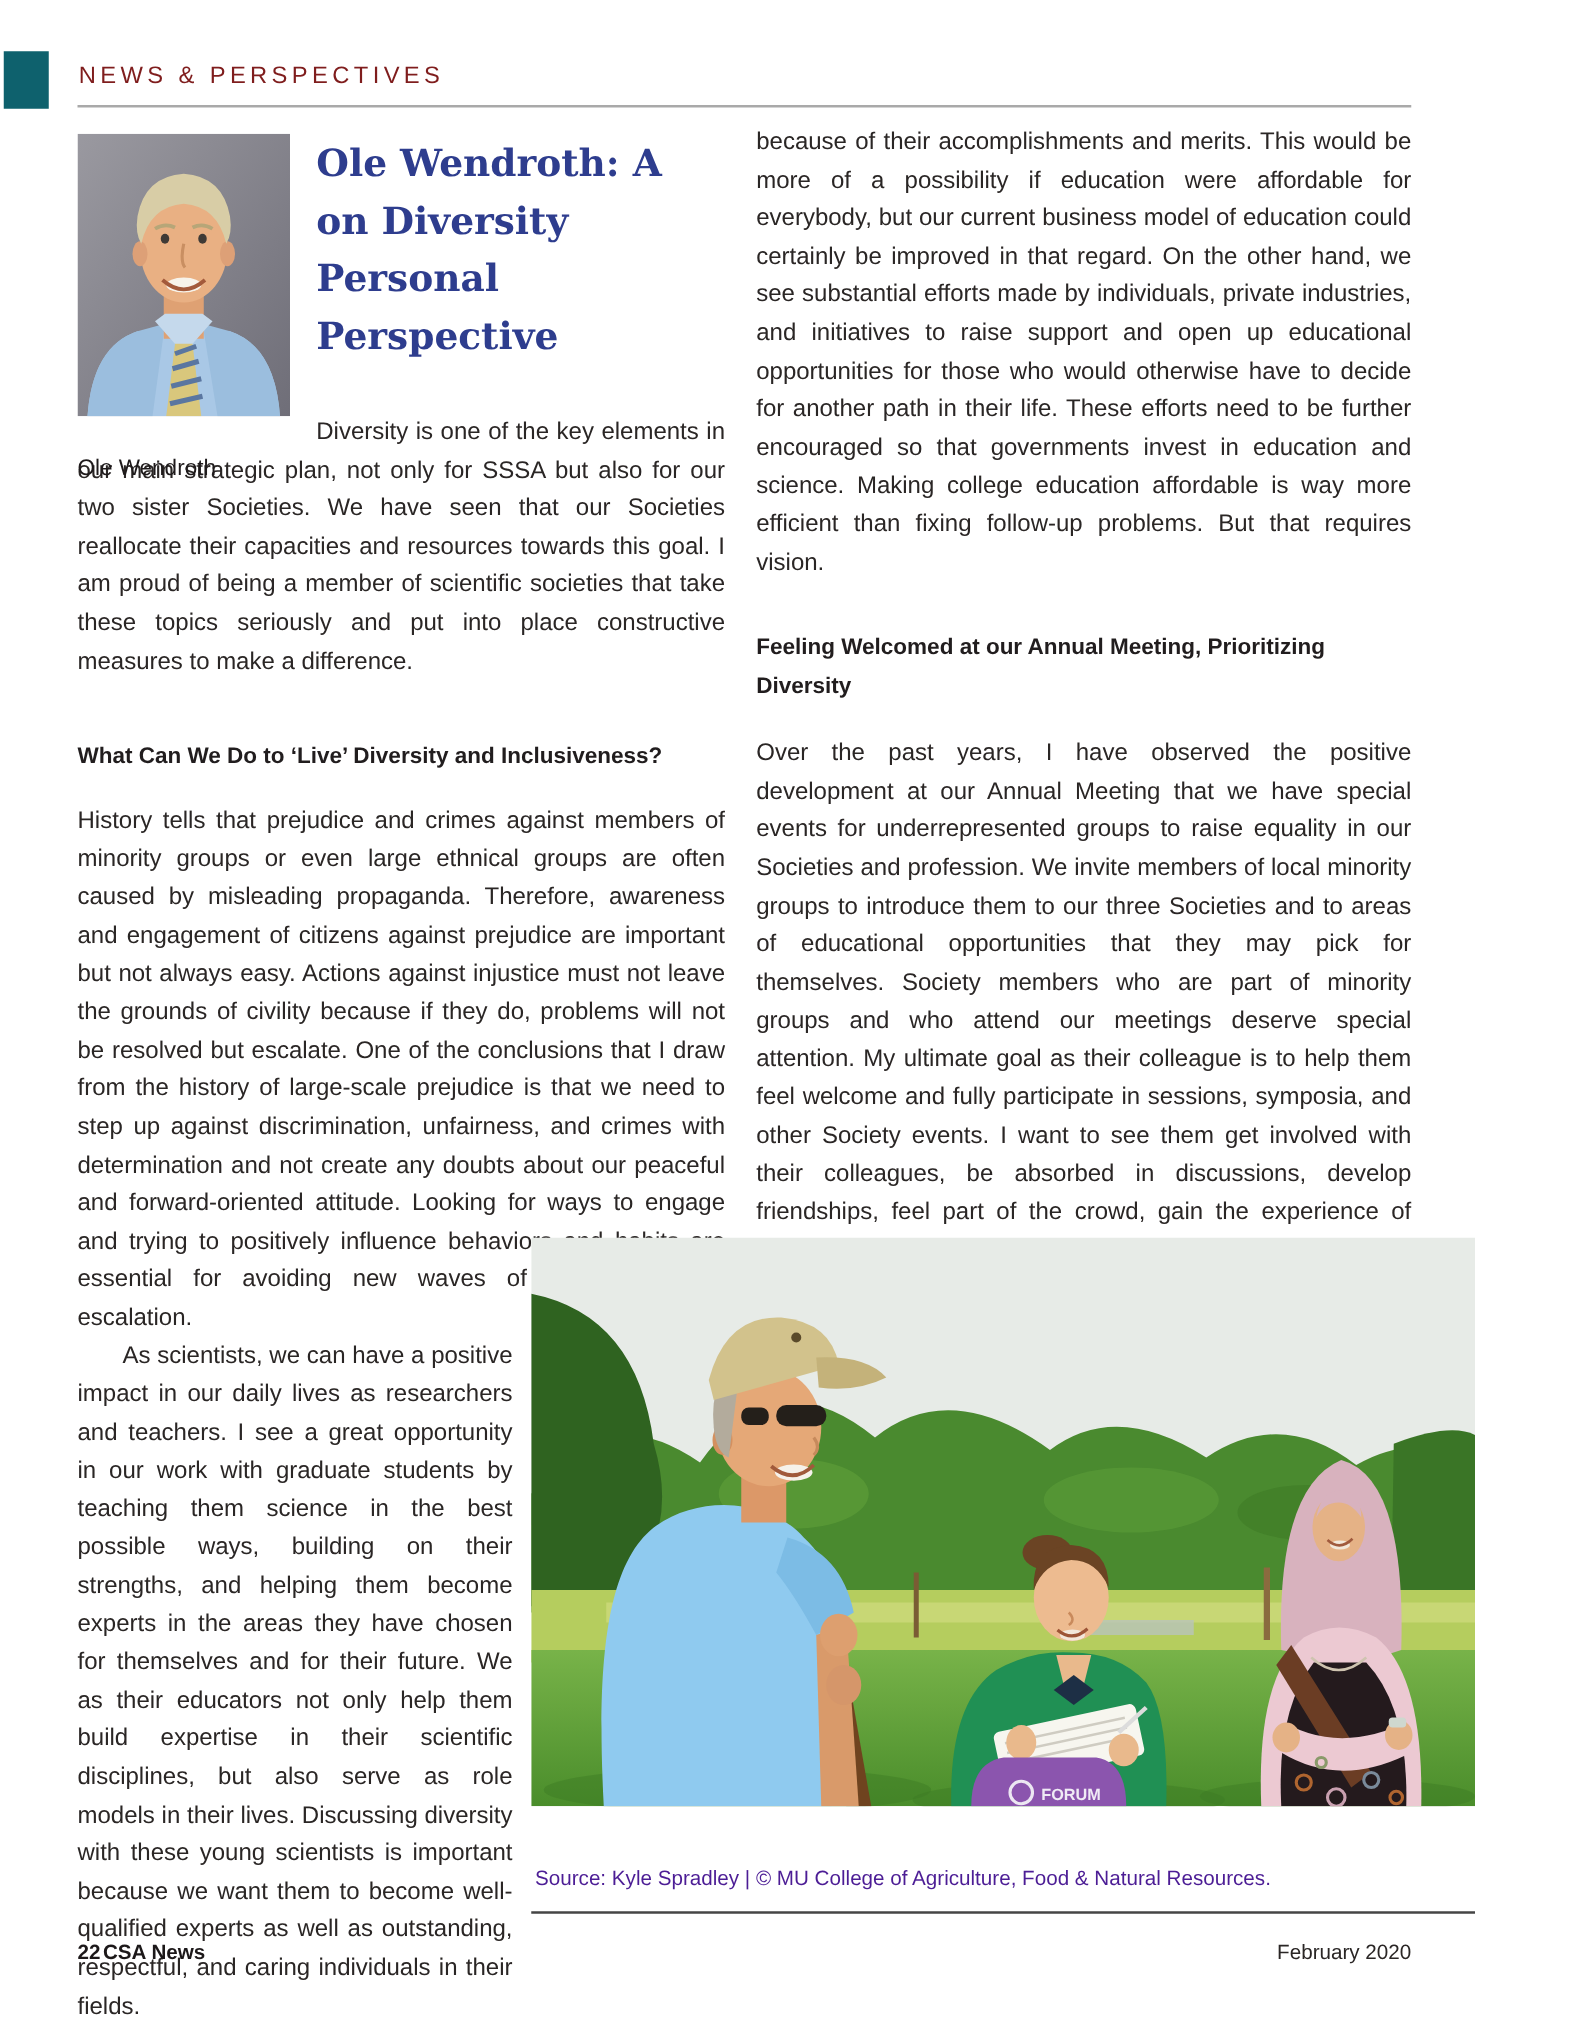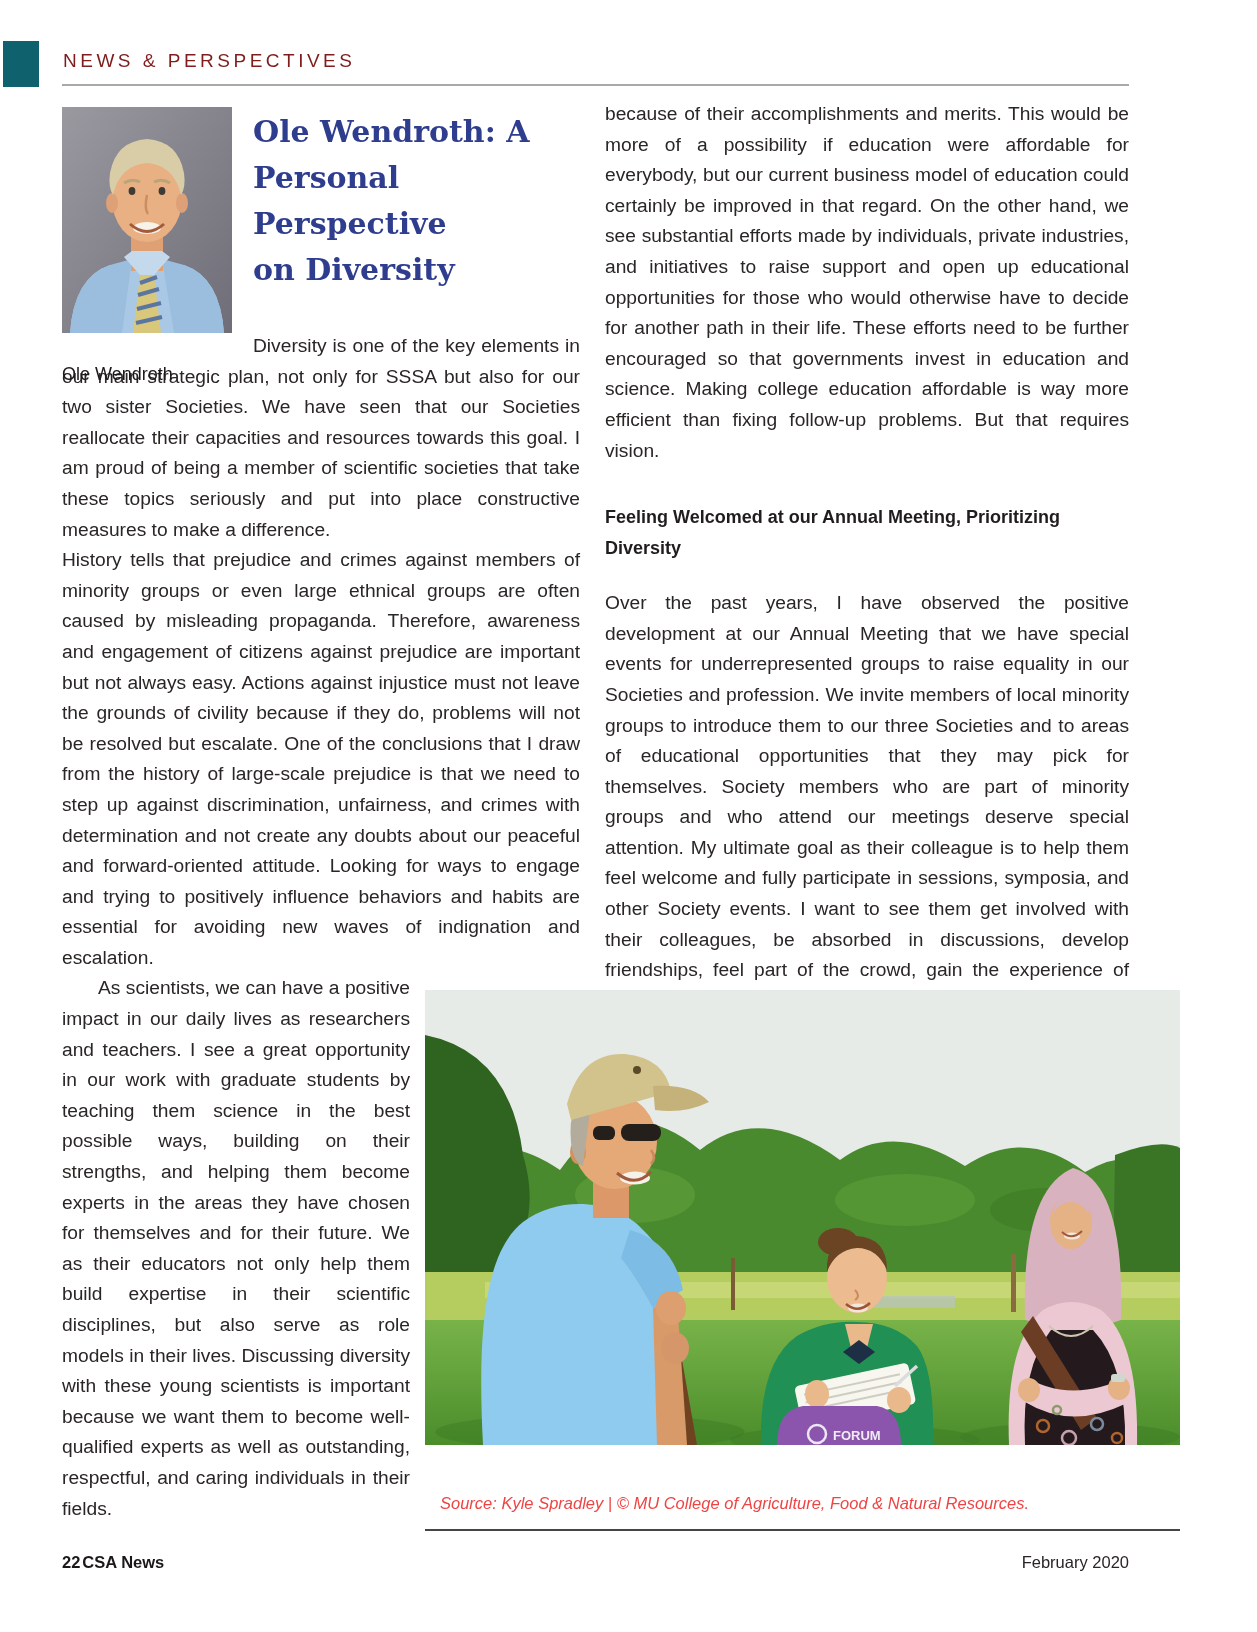"Personal Perspective" span { order: before "on Diversity" -> after "on Diversity" }
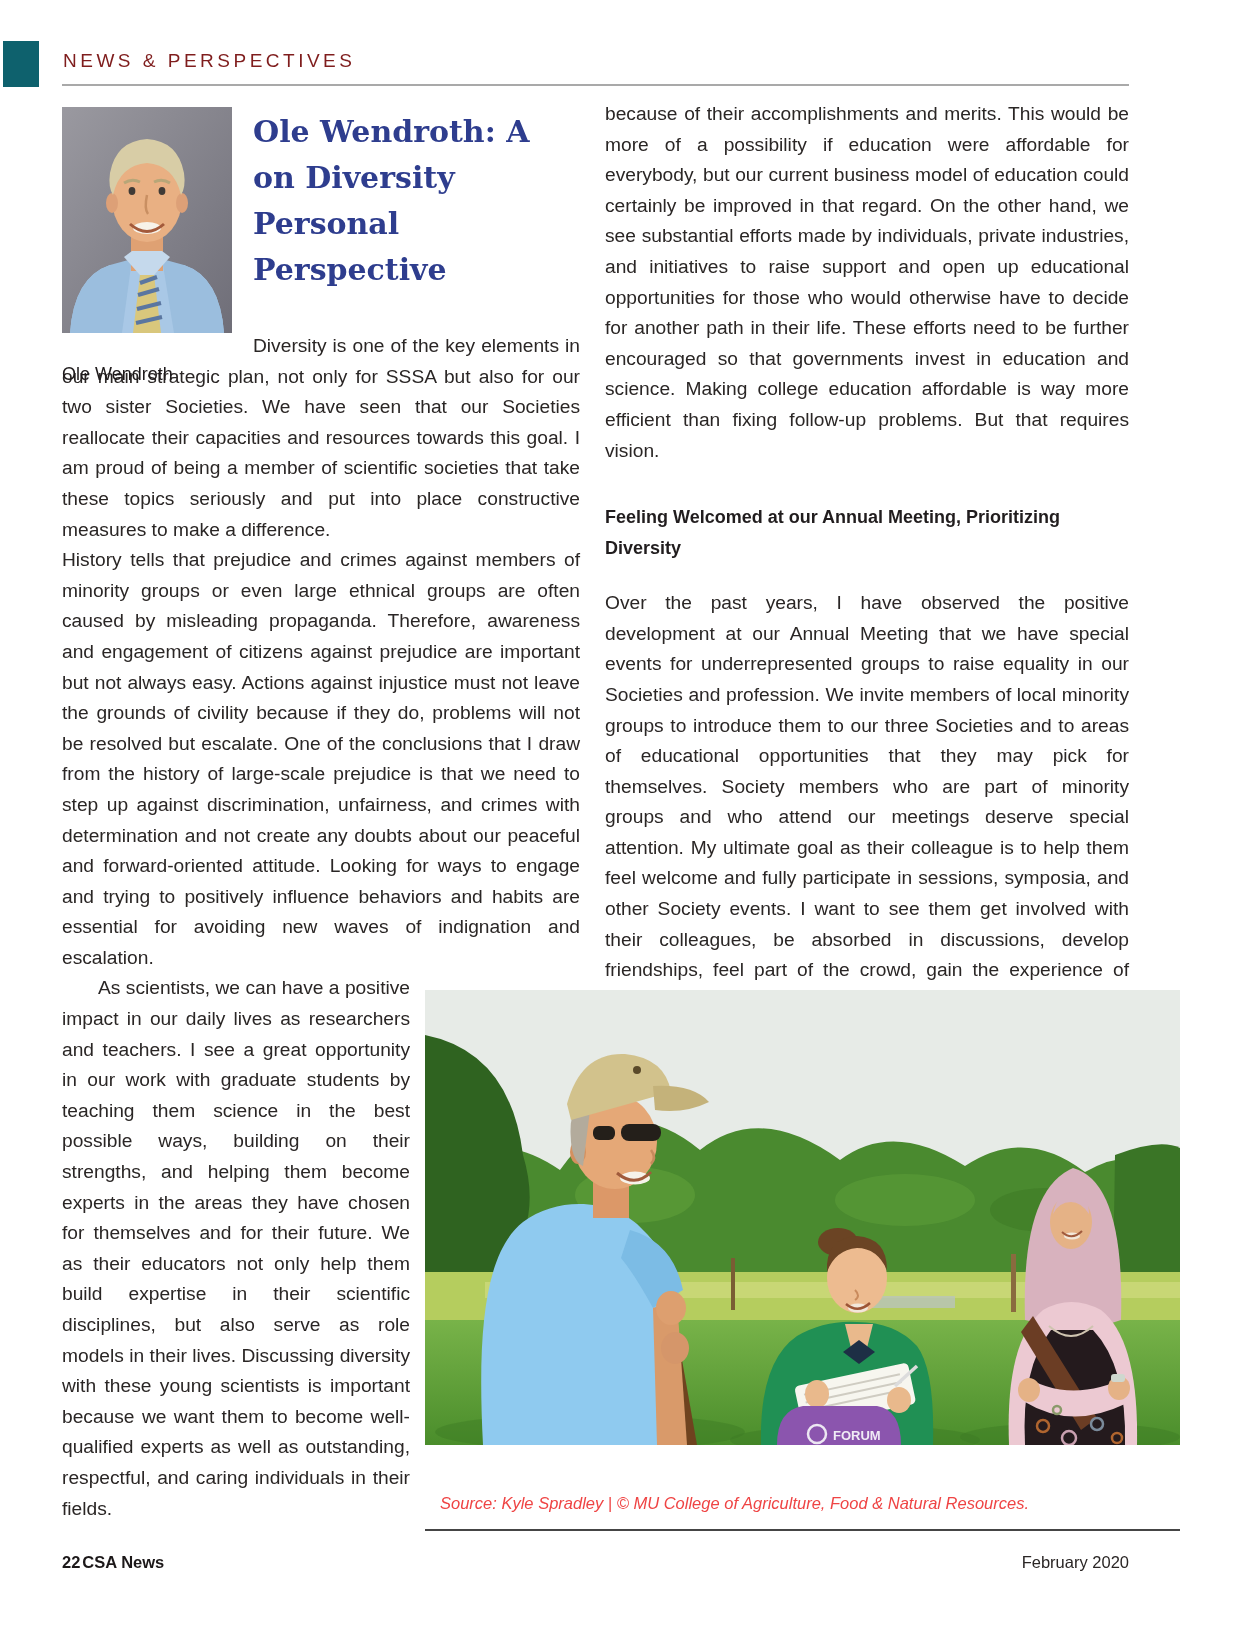"What Can We Do to" h2.sect { html: none -> <h2>What Can We Do to ‘Live’ Diversity and Inclusiveness?</h2> }
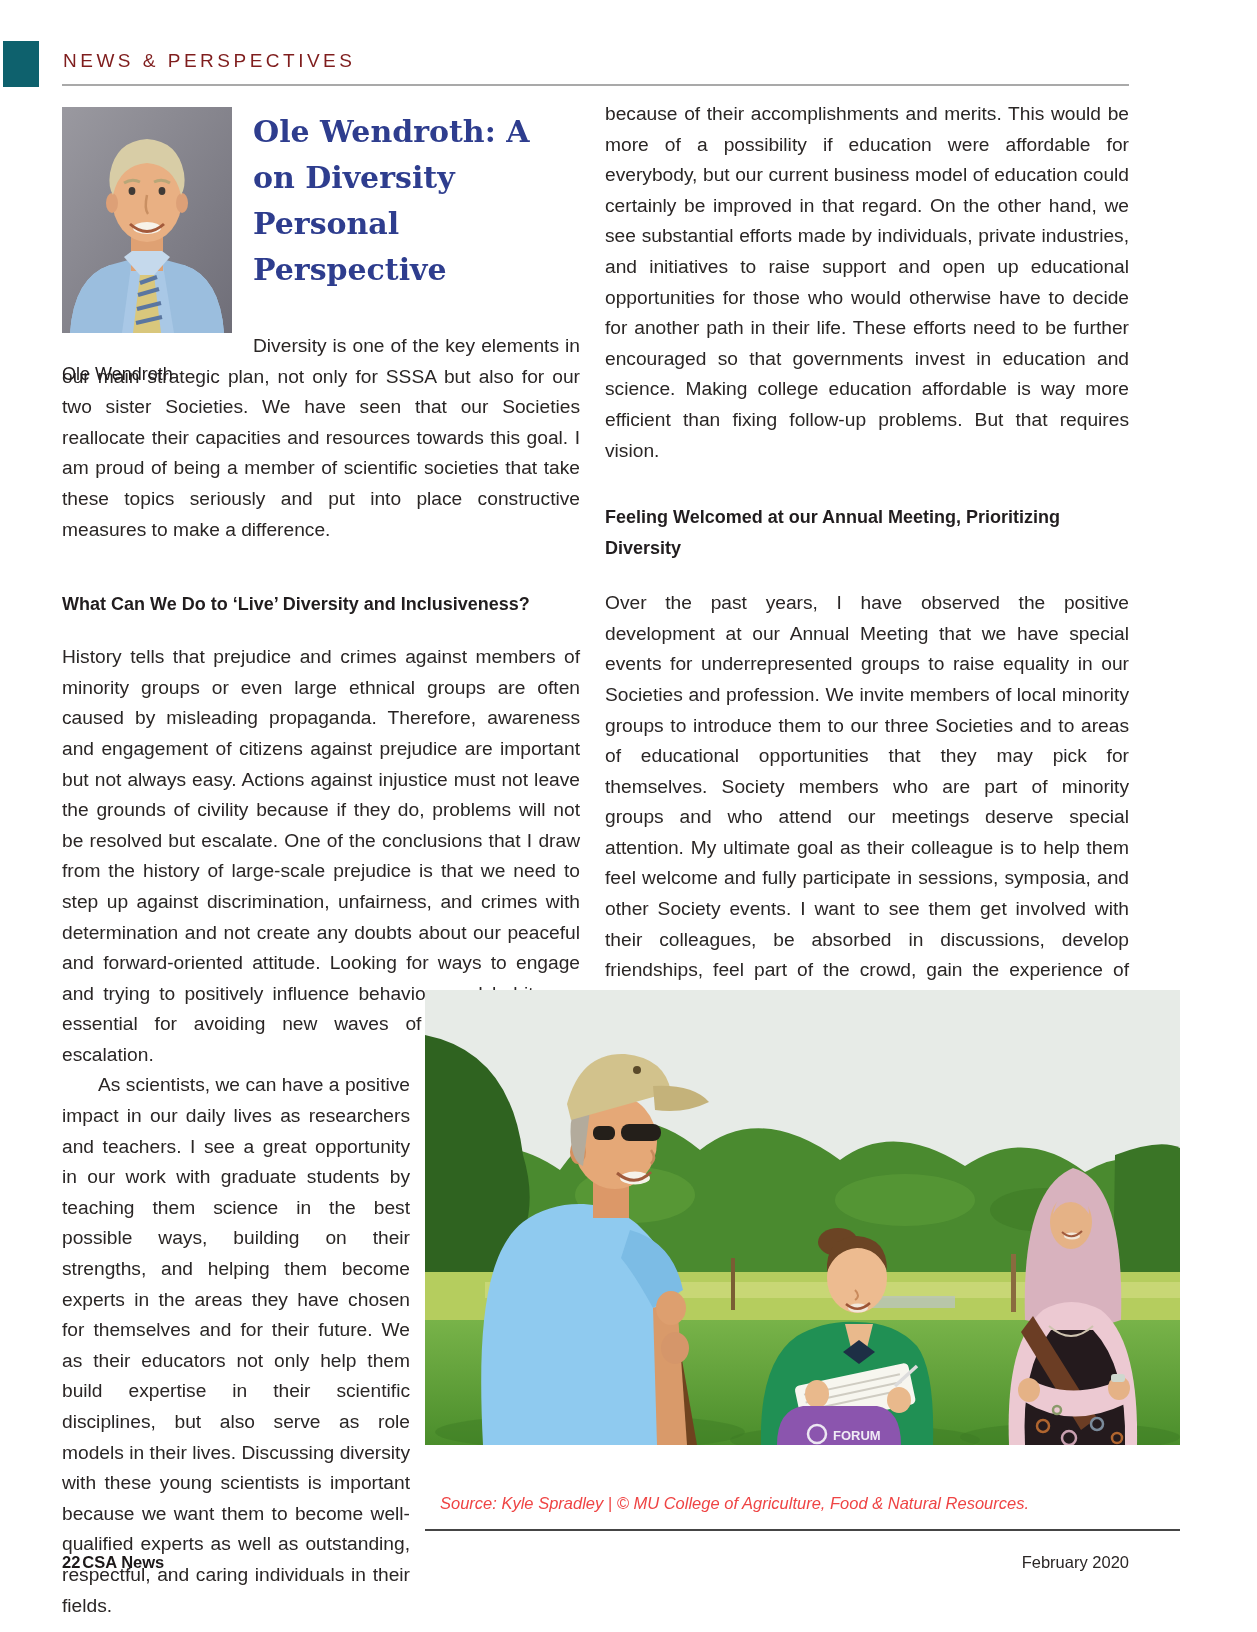"Source: Kyle Spradley | ©" .photo-caption { color: #ef4444 -> #4c1d95; font-style: italic -> none; left: 440px -> 428px }
